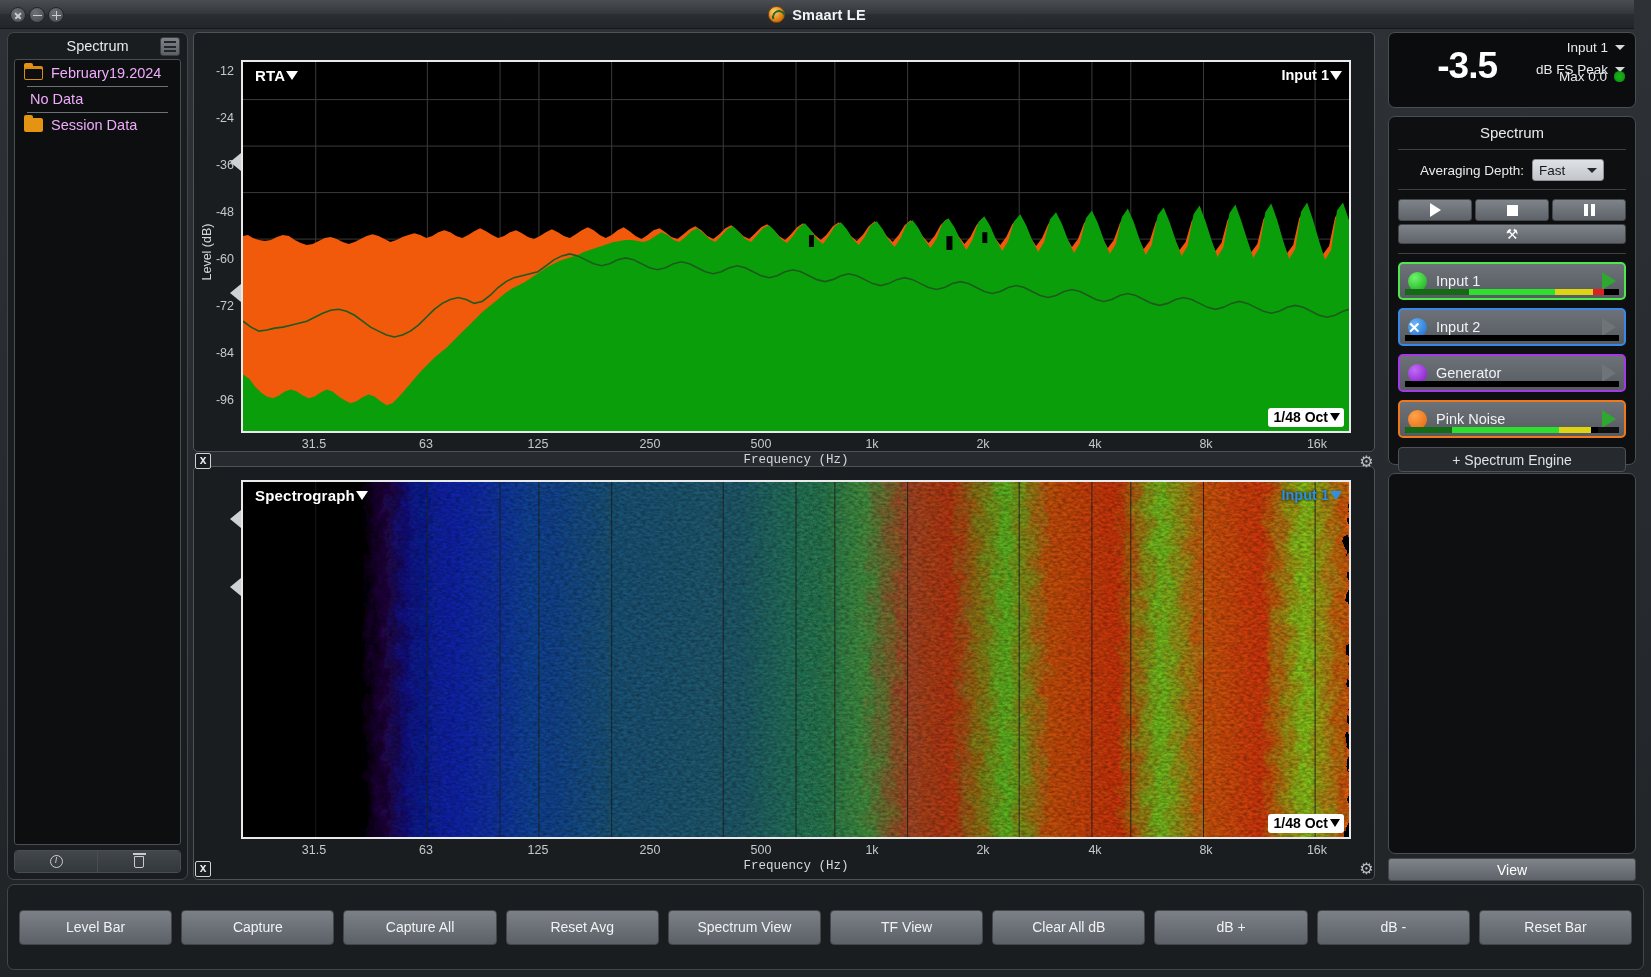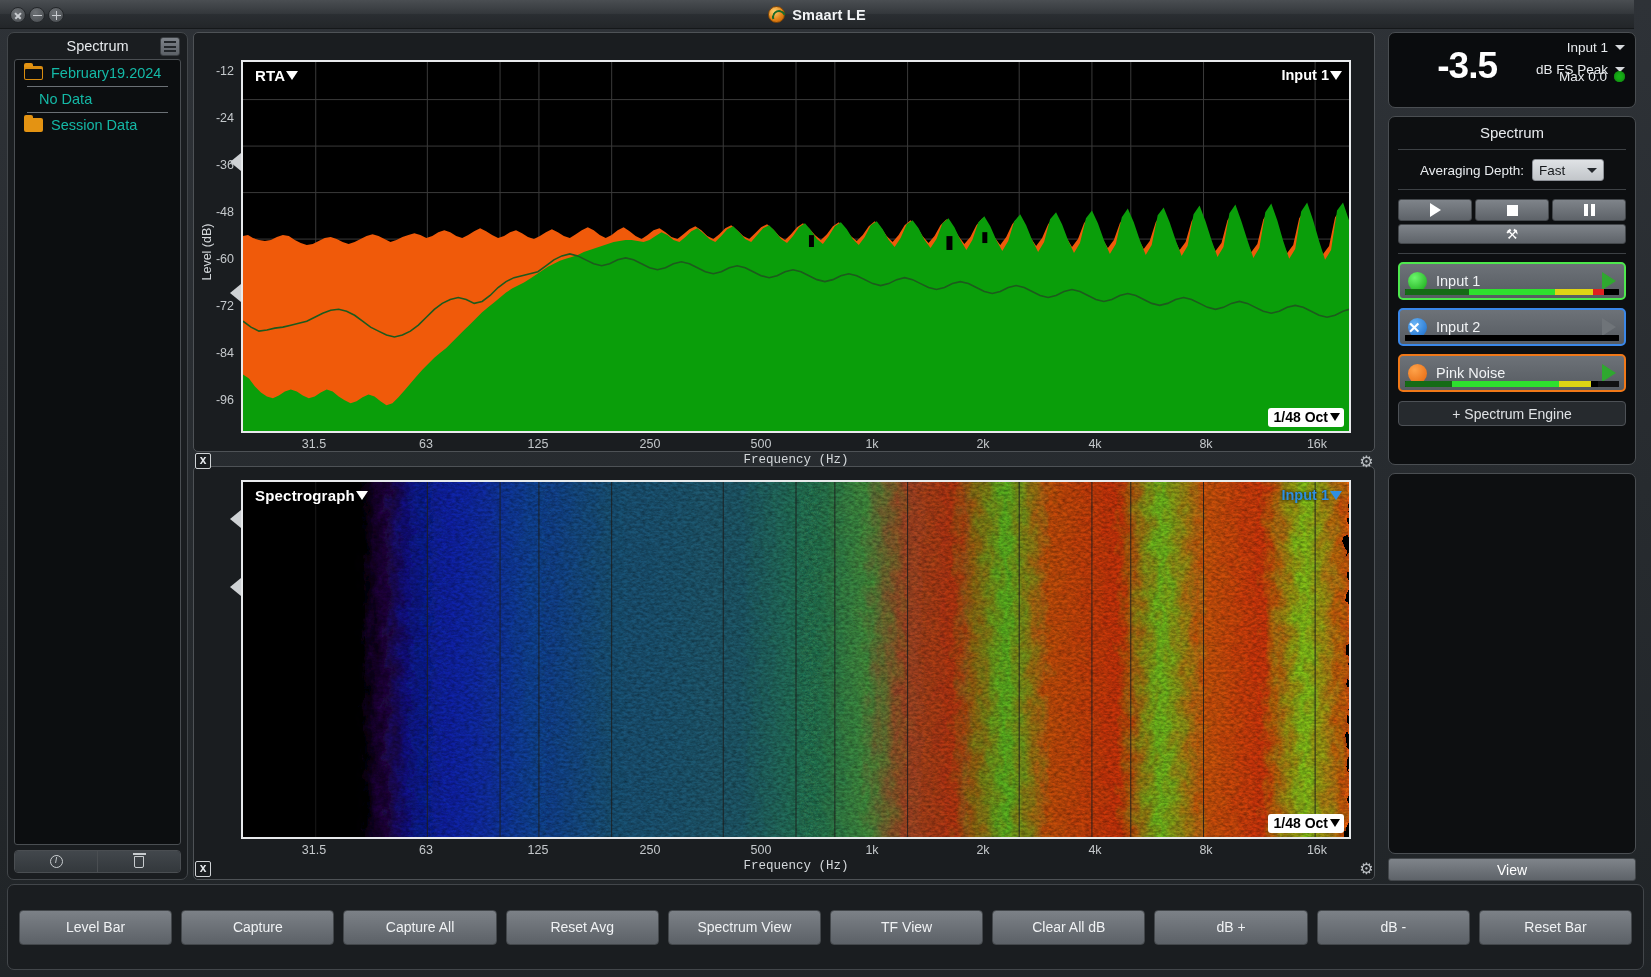"February19.2024" .sb-row { color: #14b8a6 -> #f0abfc }
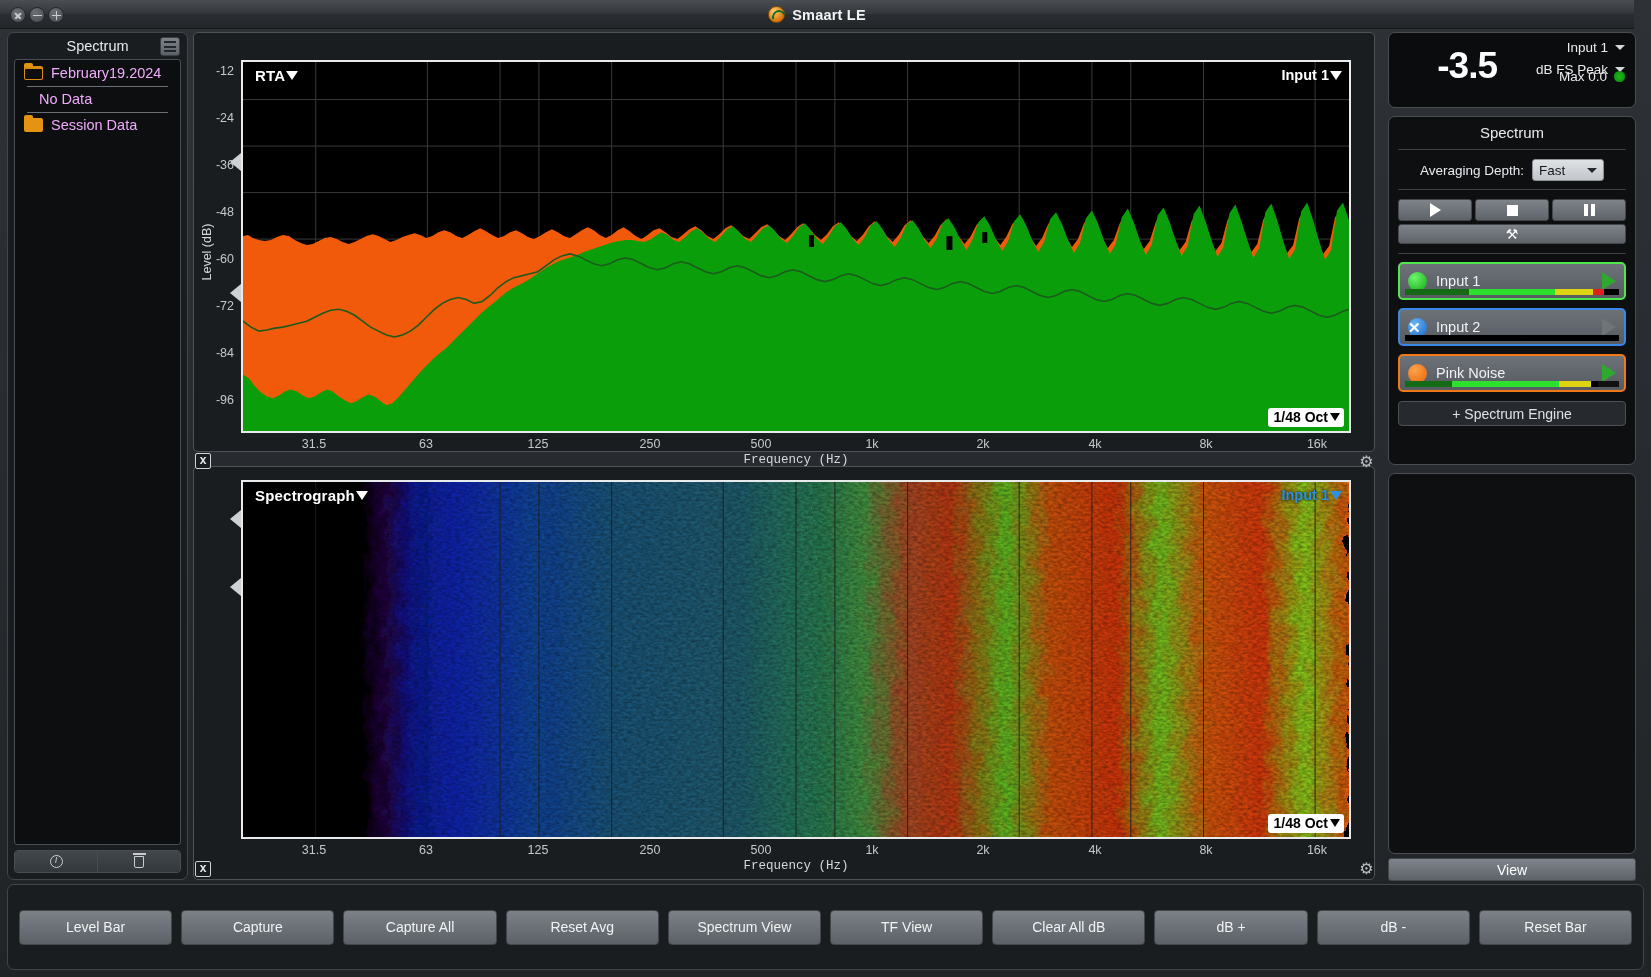"No Data" .sb-row.indented { padding-left: 24px -> 15px }
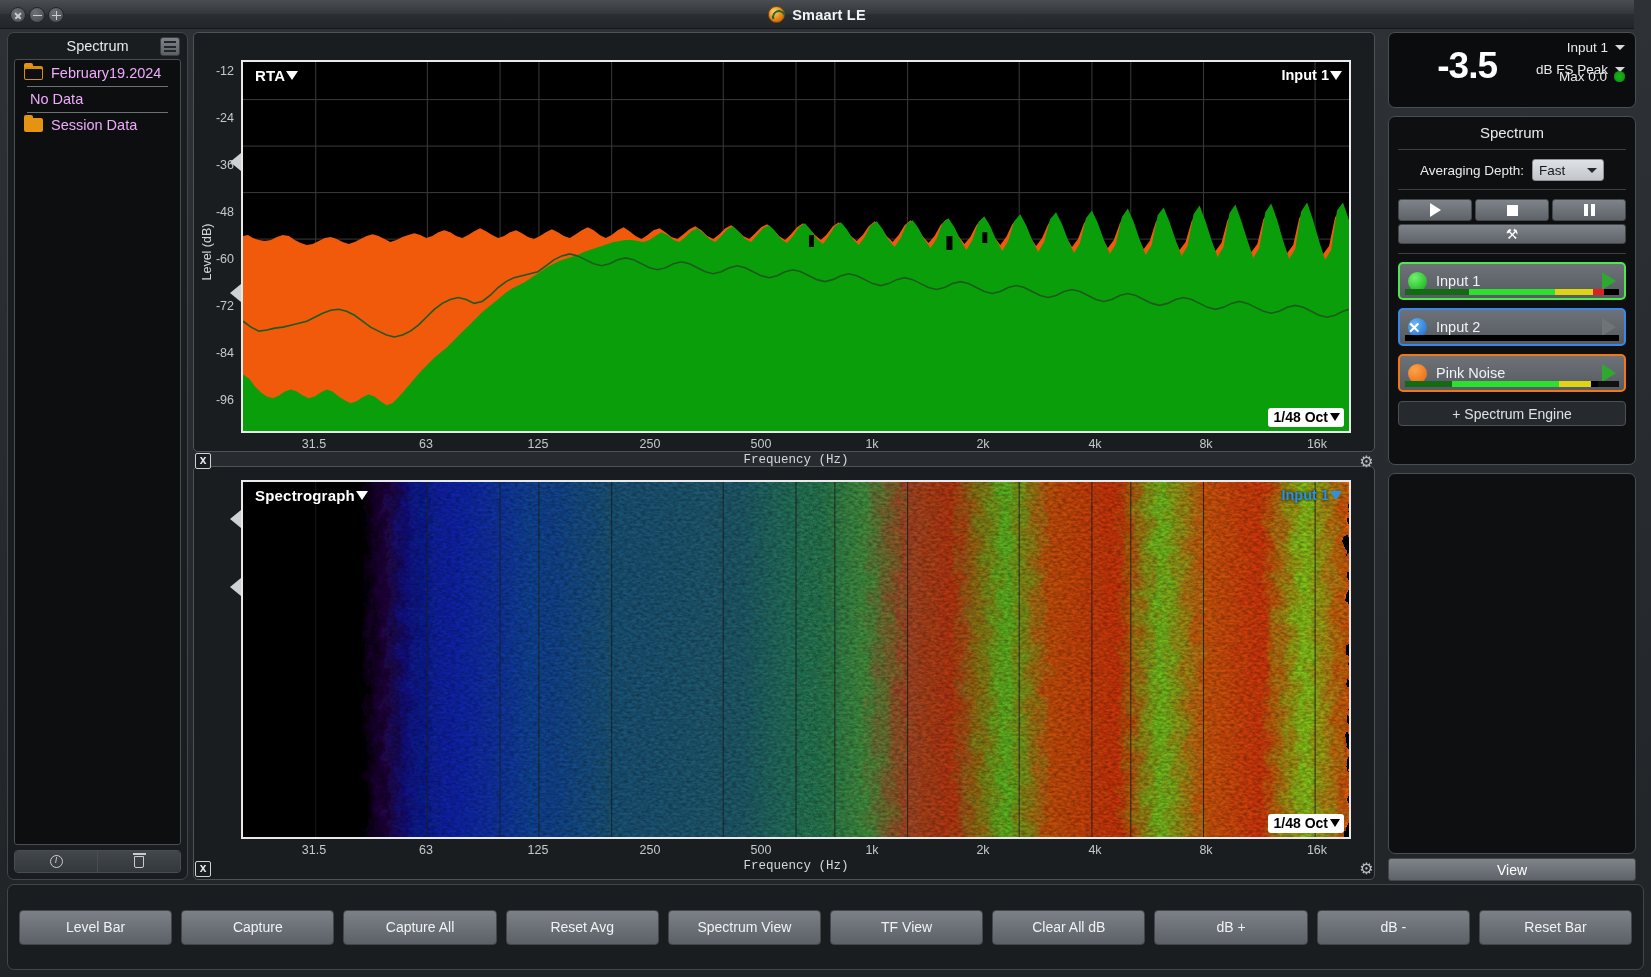"Generator" div.engine { html: none -> <div> <span></span> <span>Generator</span> <span></span> <span> <i></i> <i></i> <i></i> <i></i> </span> </div> }
